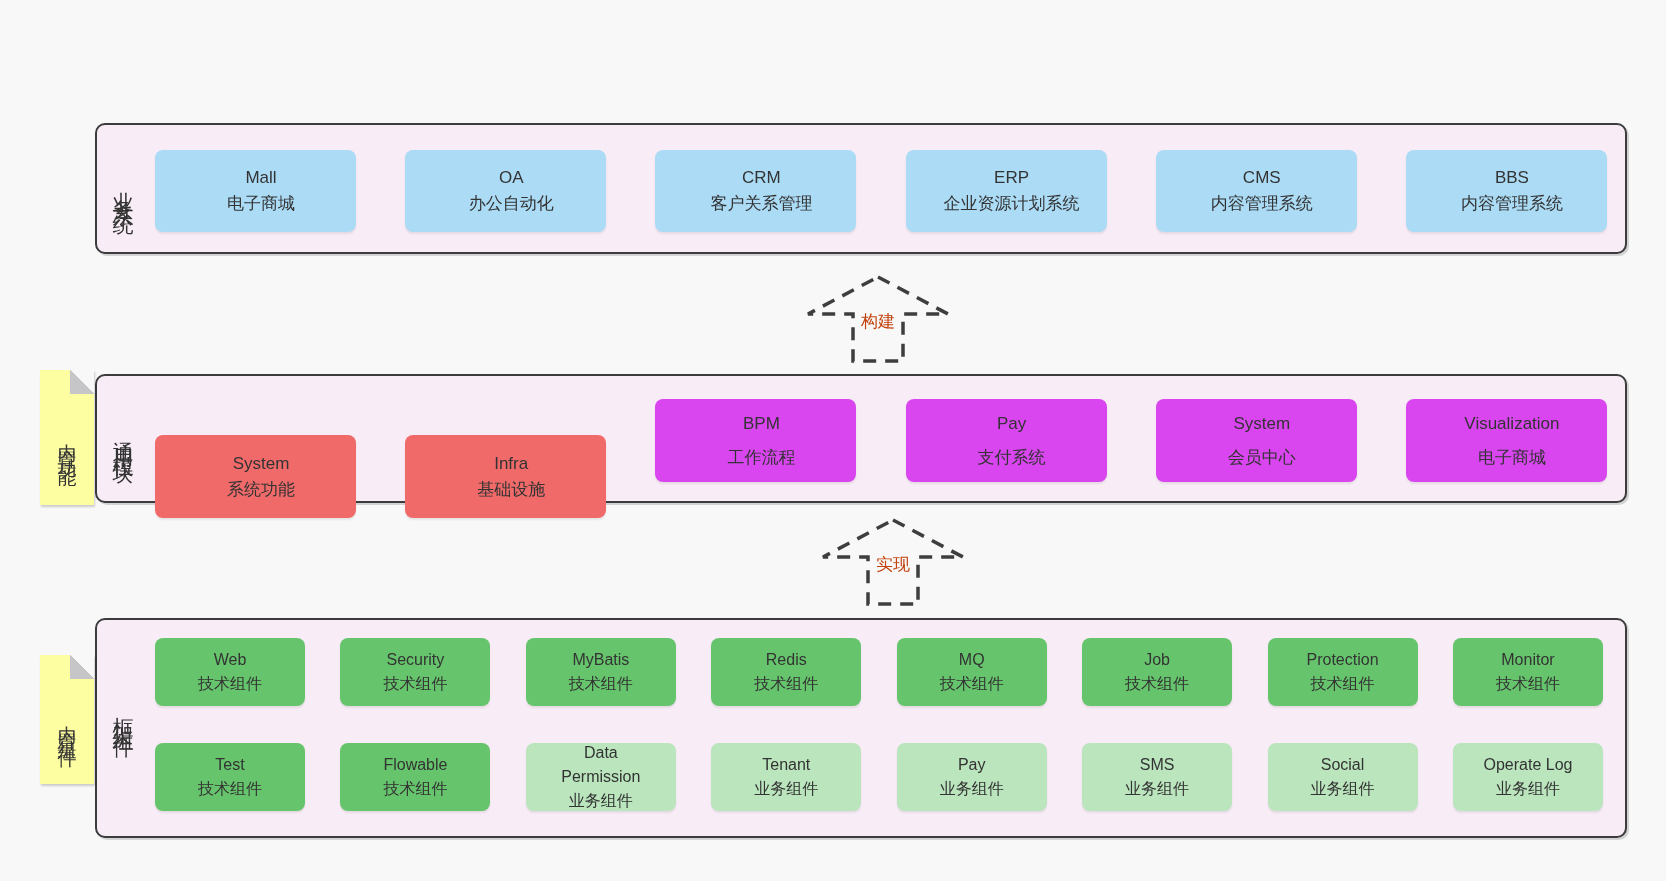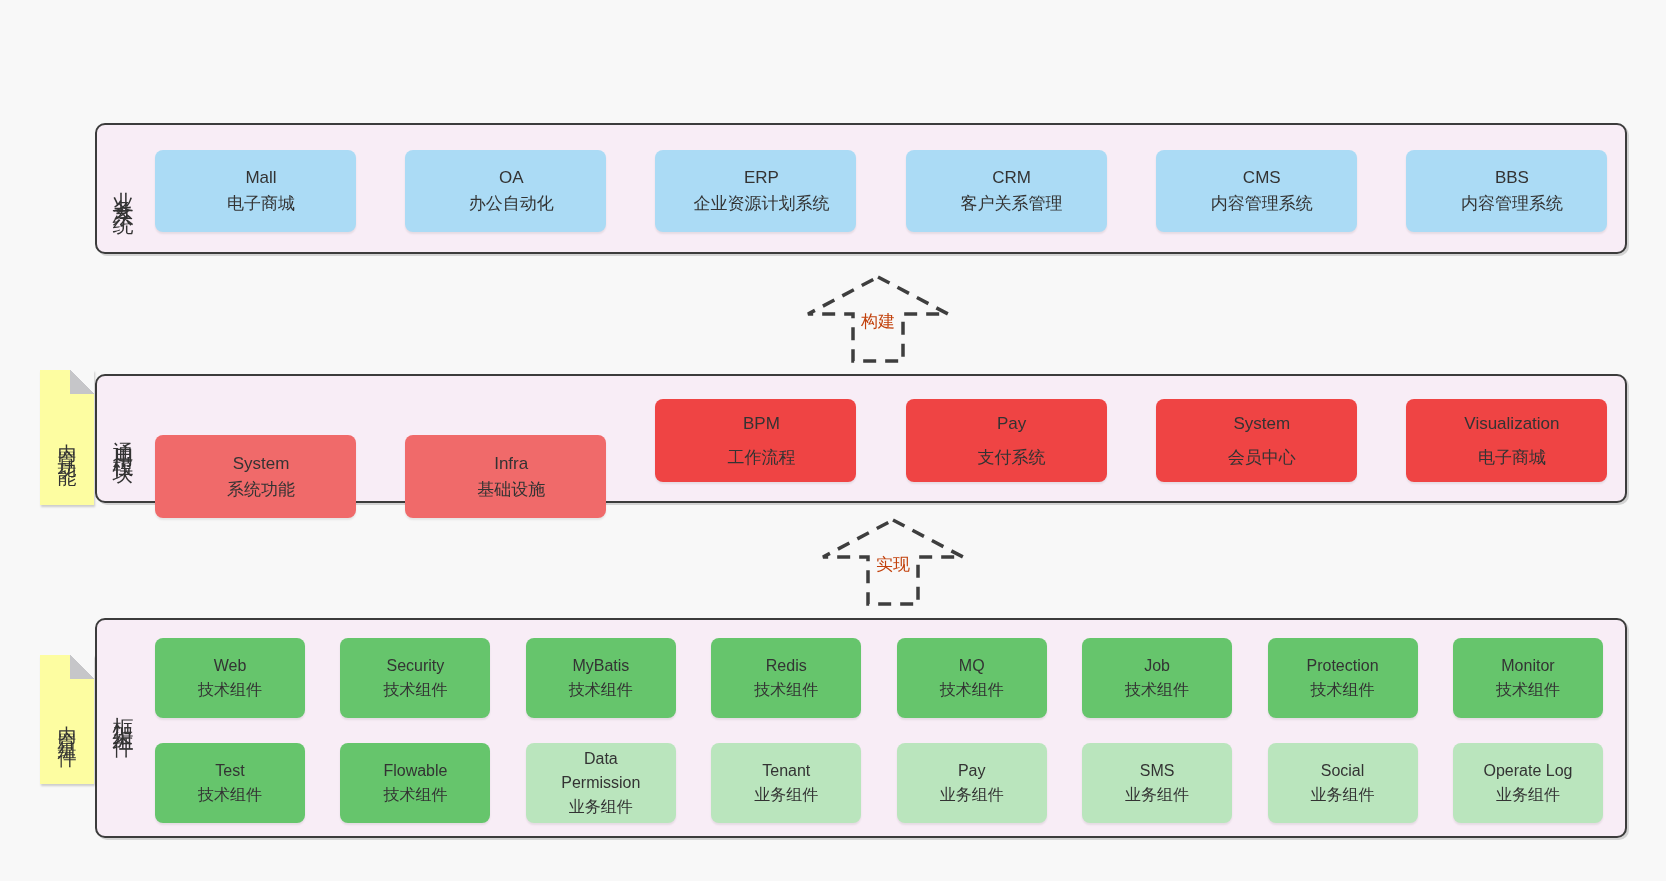"ERP" div.box { order: before "CRM" -> after "CRM" }
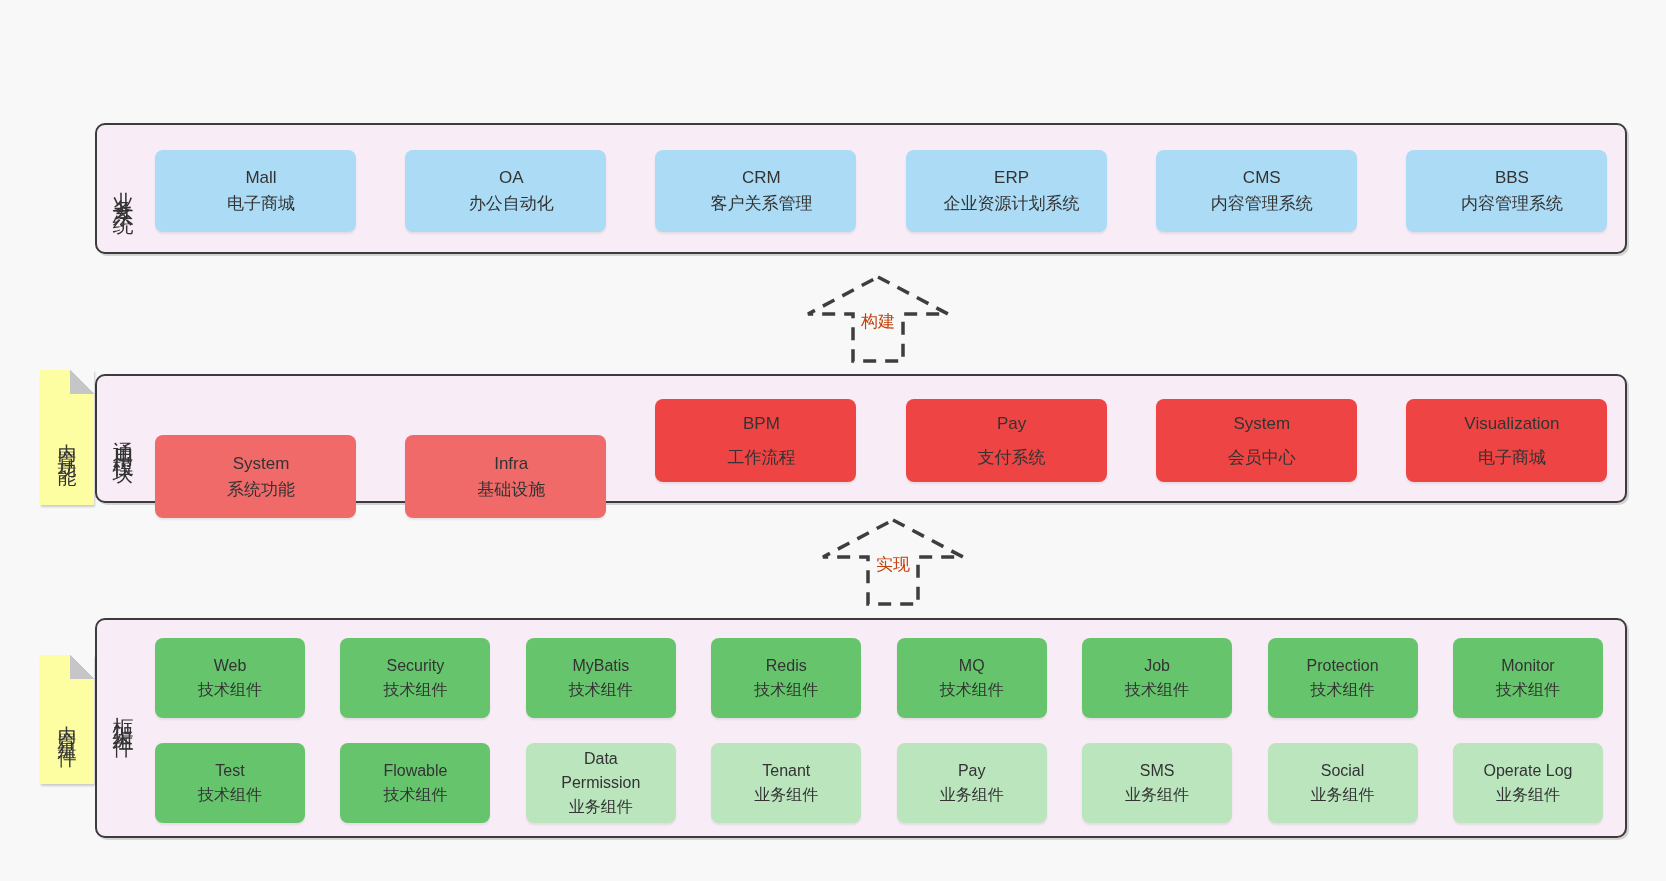"BPM" .pink { background: #ef4444 -> #d946ef }
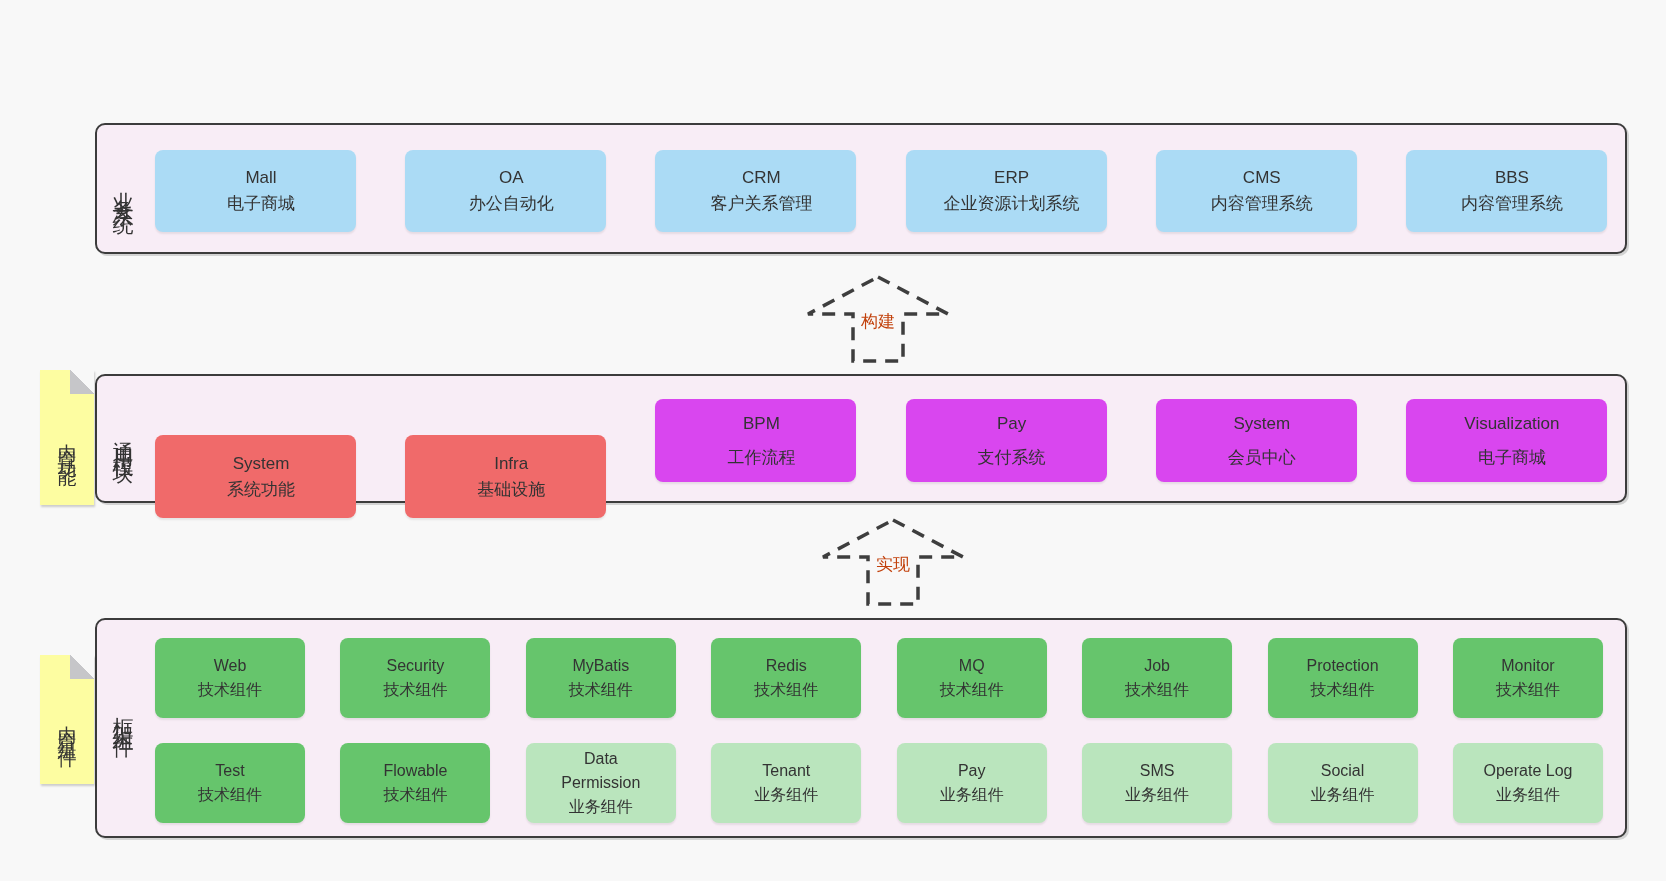"Web" .w8 { height: 80px -> 68px }
